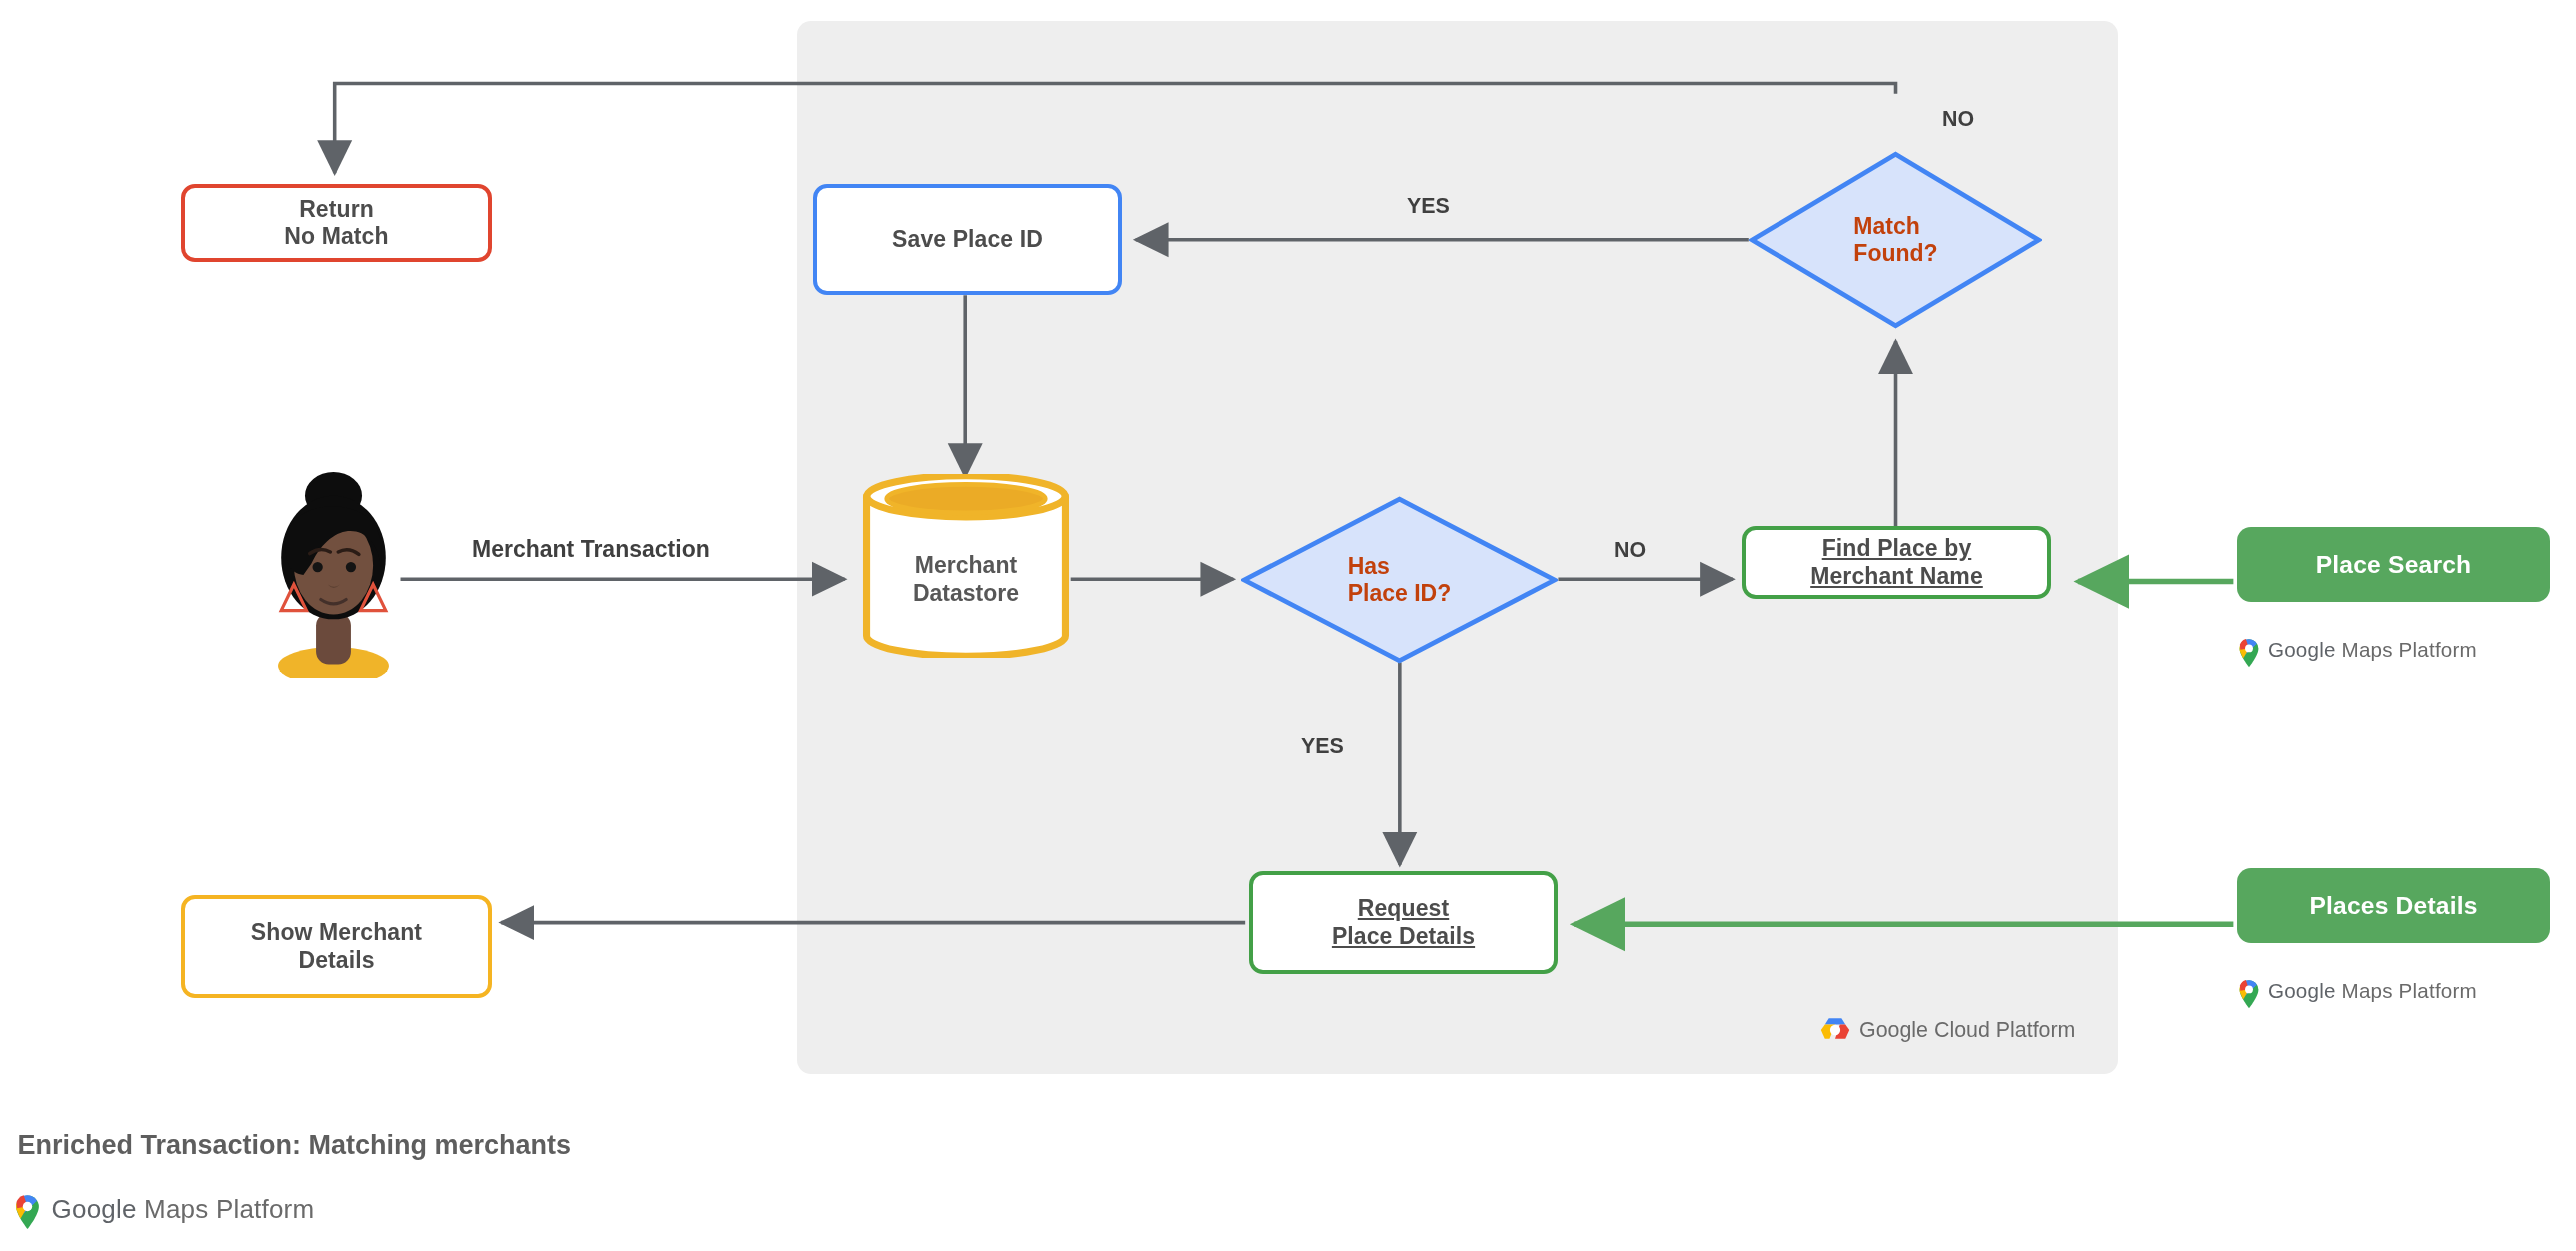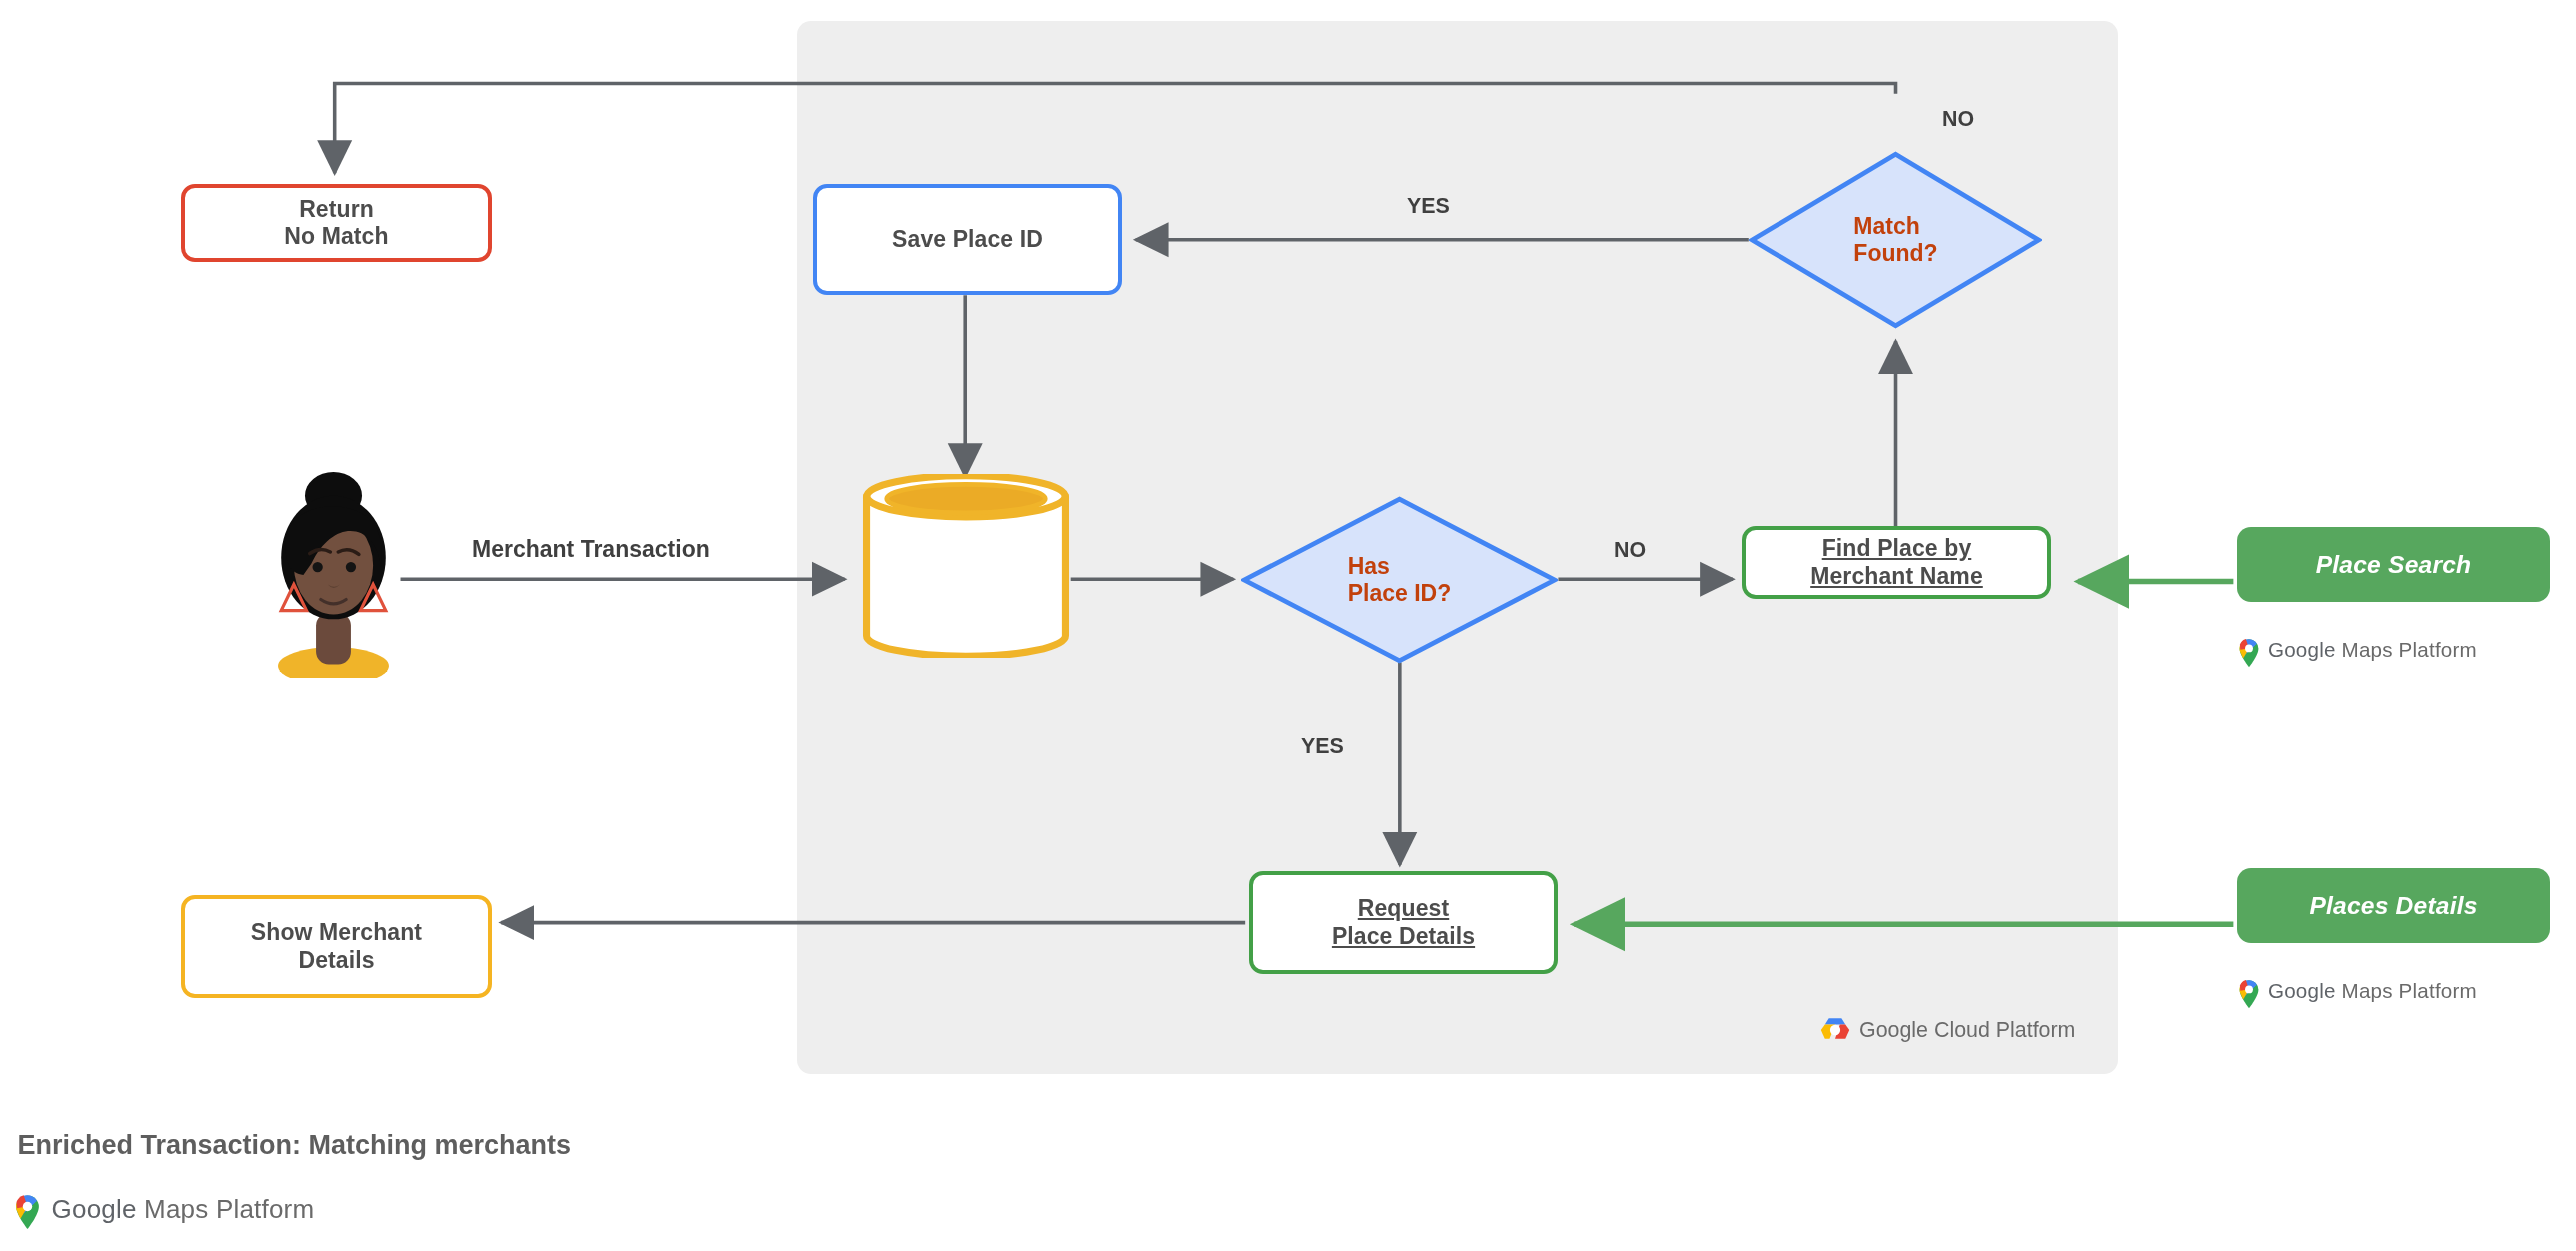"Merchant" div.clabel { html: none -> <div>Merchant Datastore</div> }
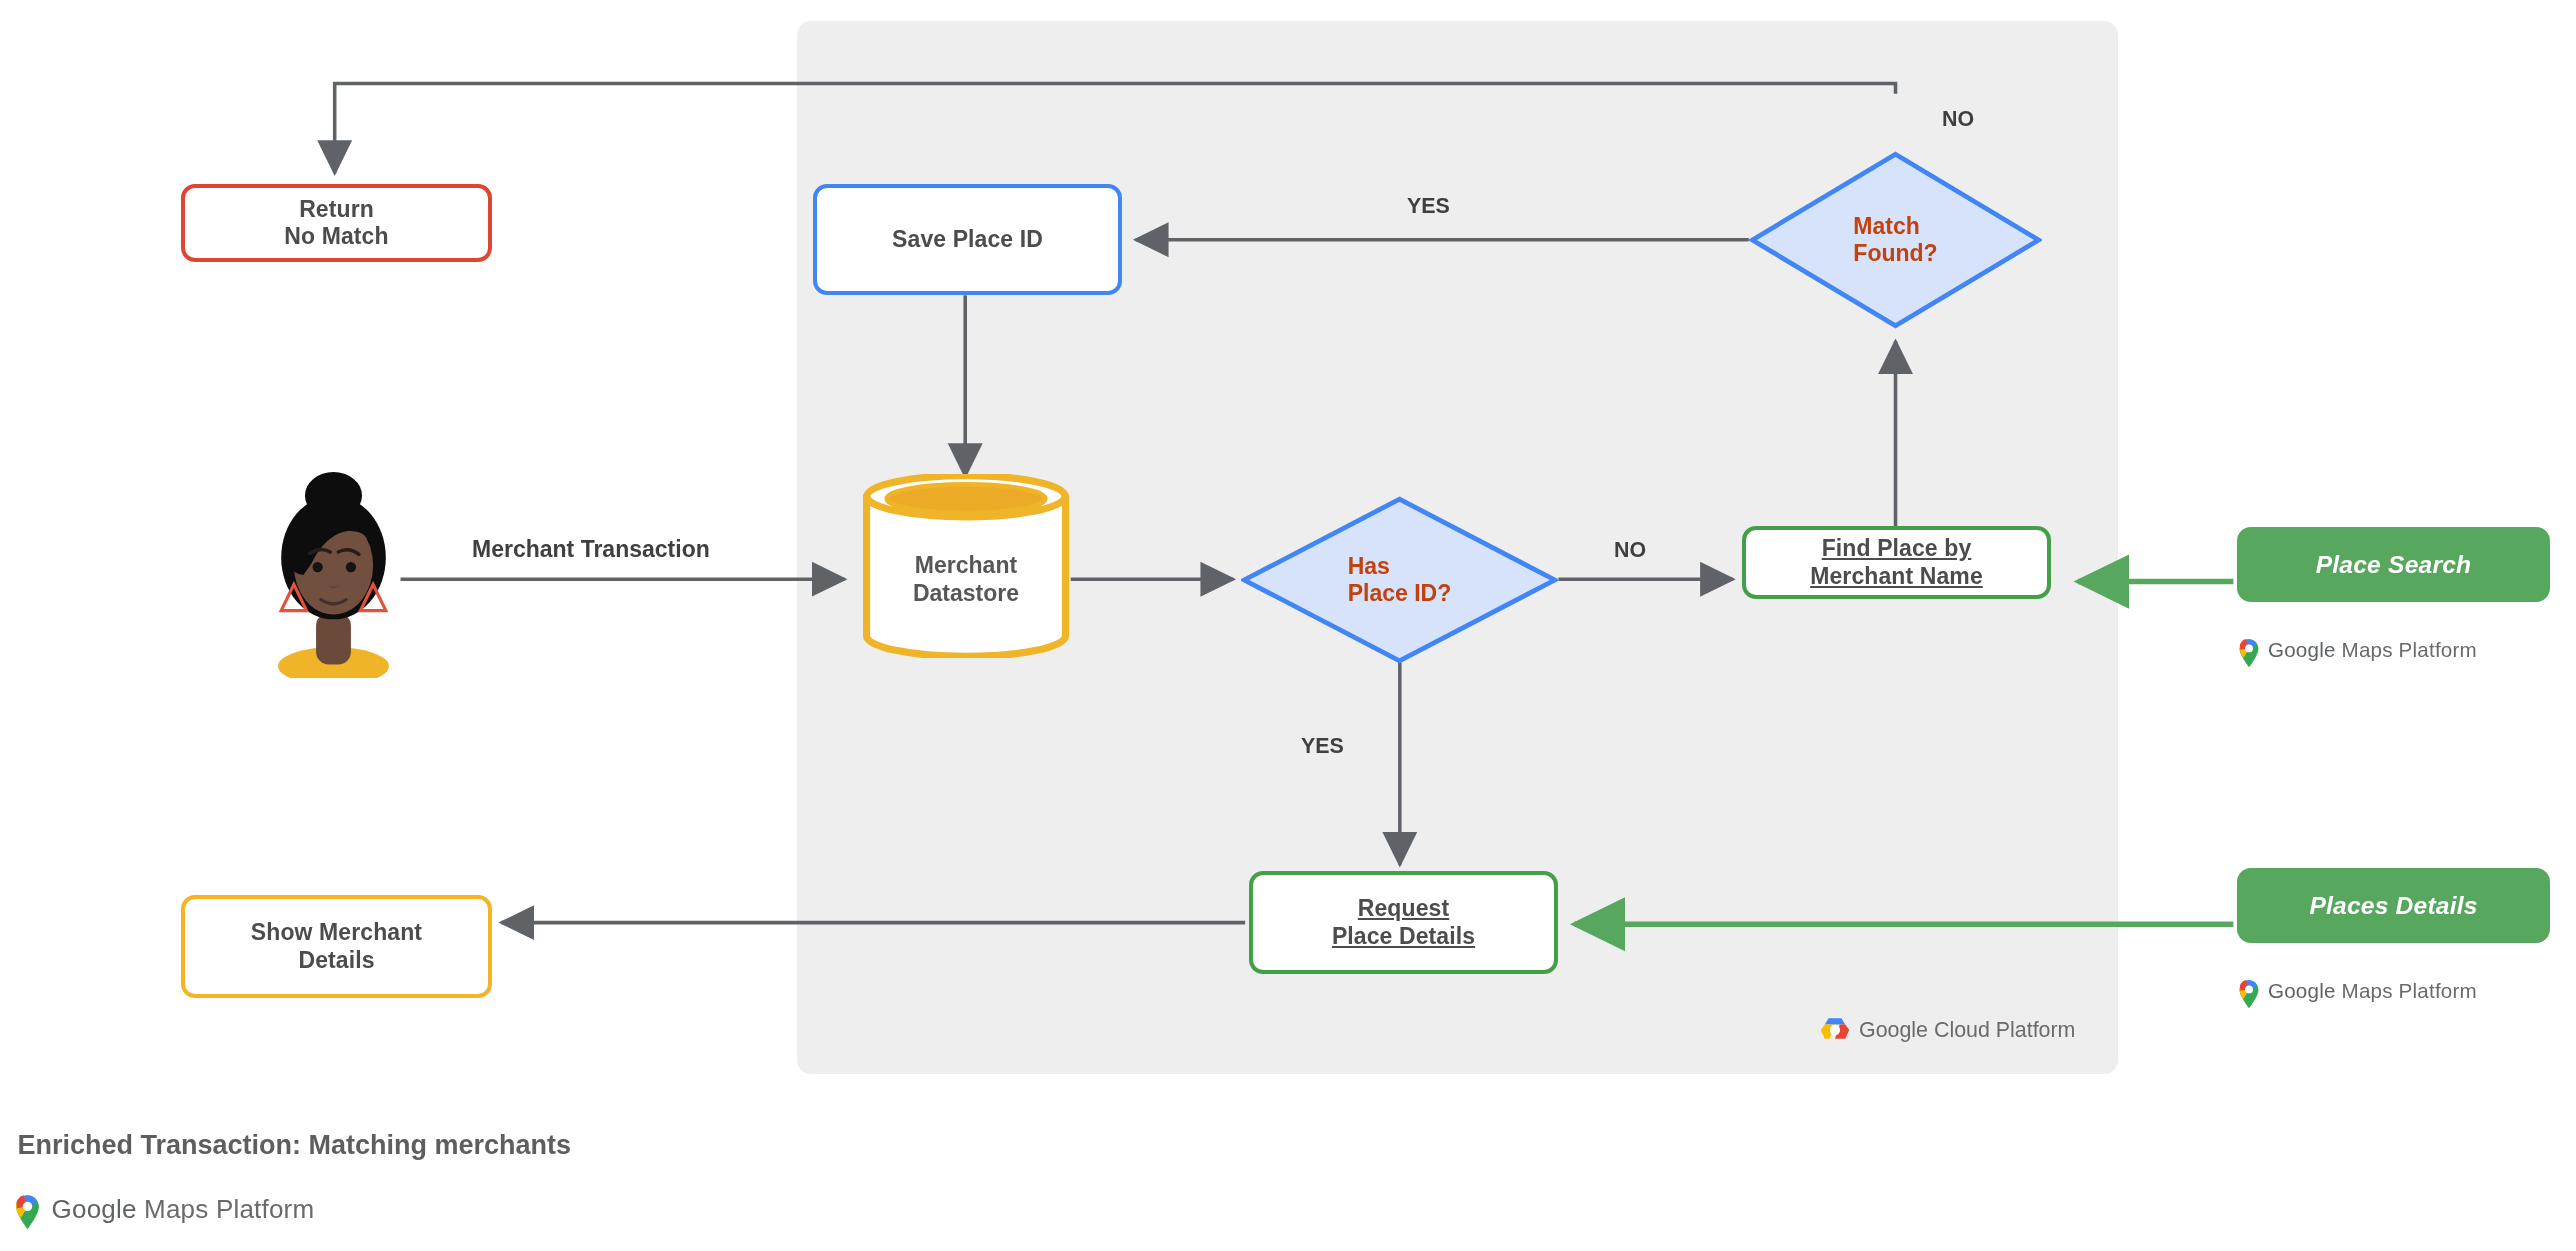"Place Search" .prod-btn { font-style: italic -> none }
